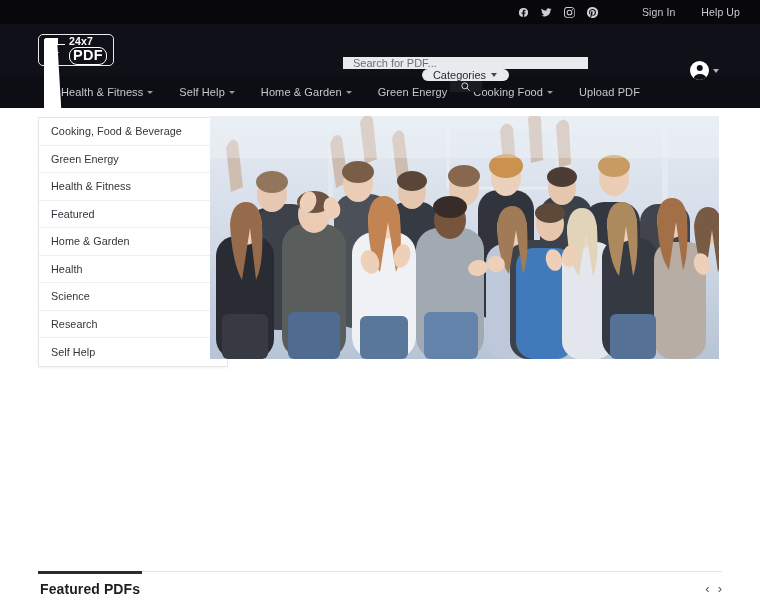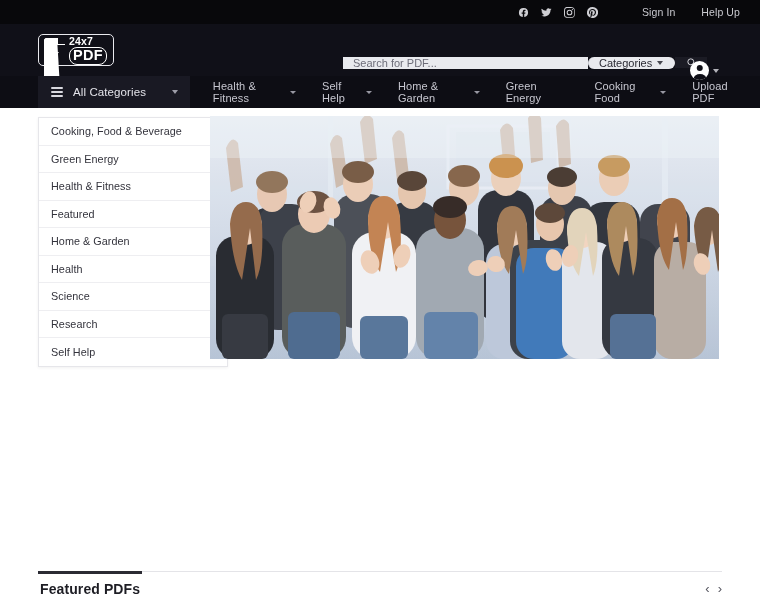"Search for PDF..." .search-wrap { align-items: flex-start -> center; flex-direction: none -> column }
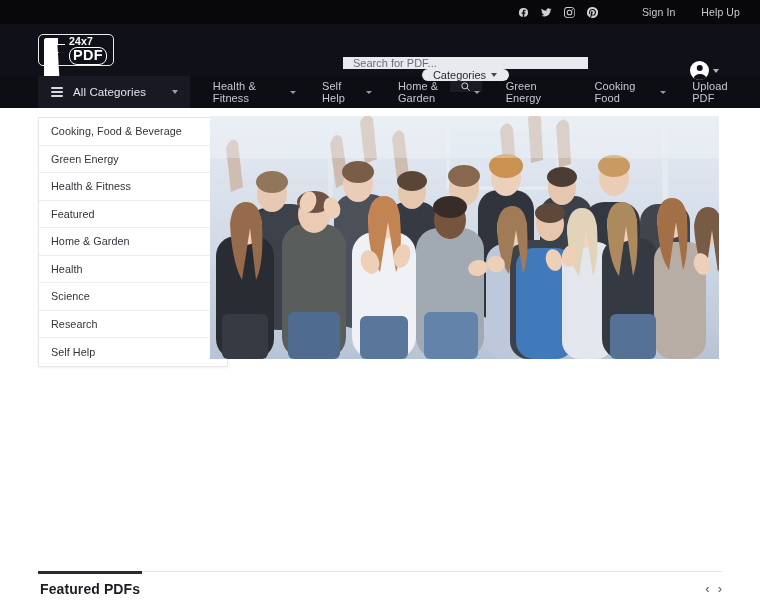"All Categories" div.all-cat { html: <div> <span> <span></span> <span></span> <span></span> </span> <span>All Categories</span> <span></span> </div> -> none }
